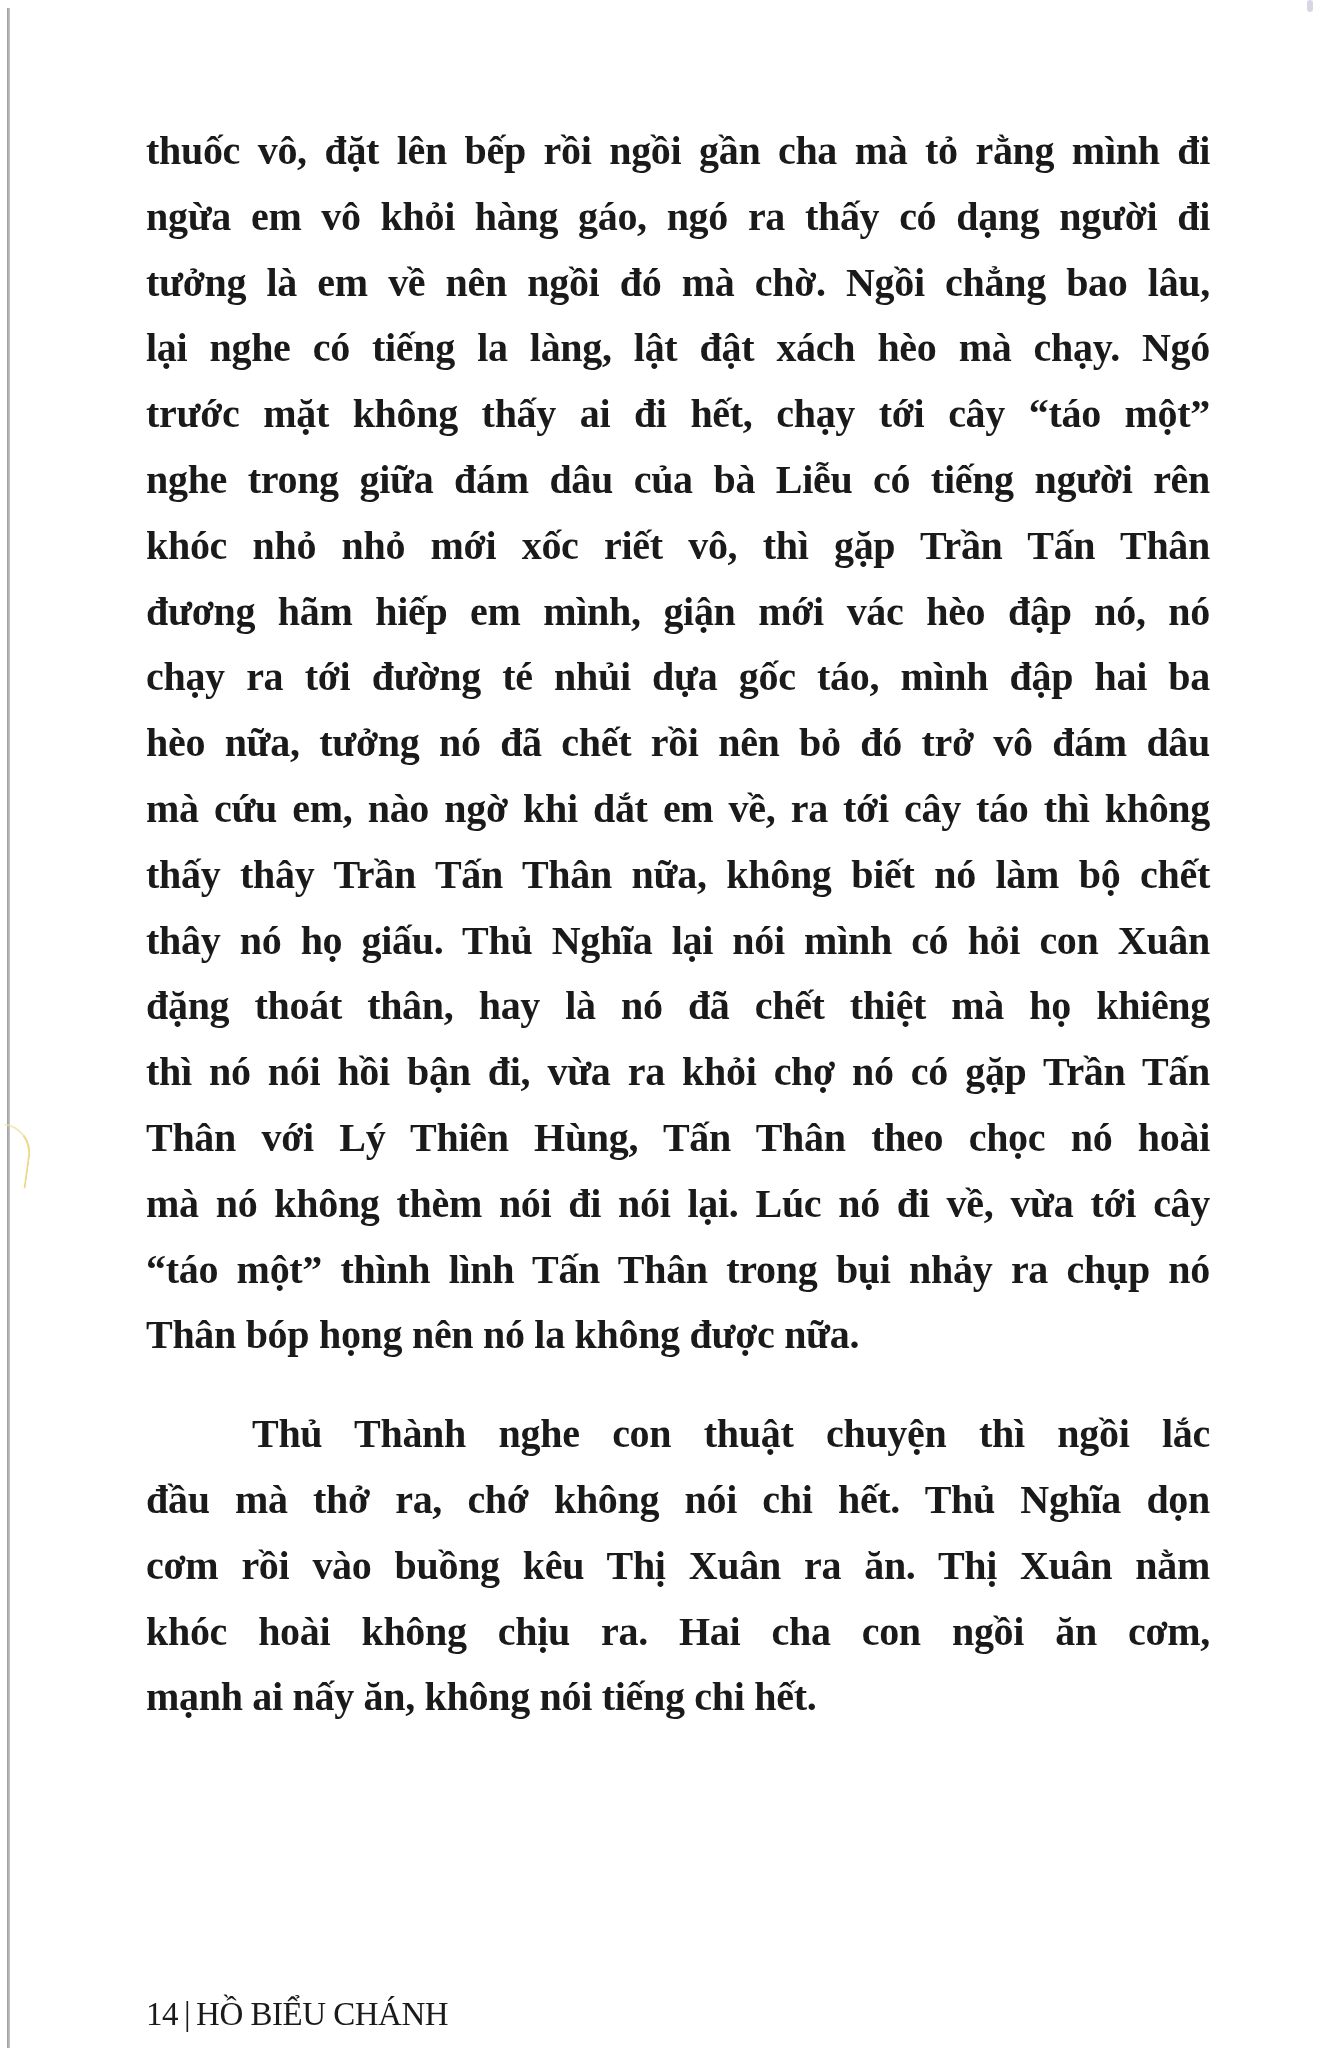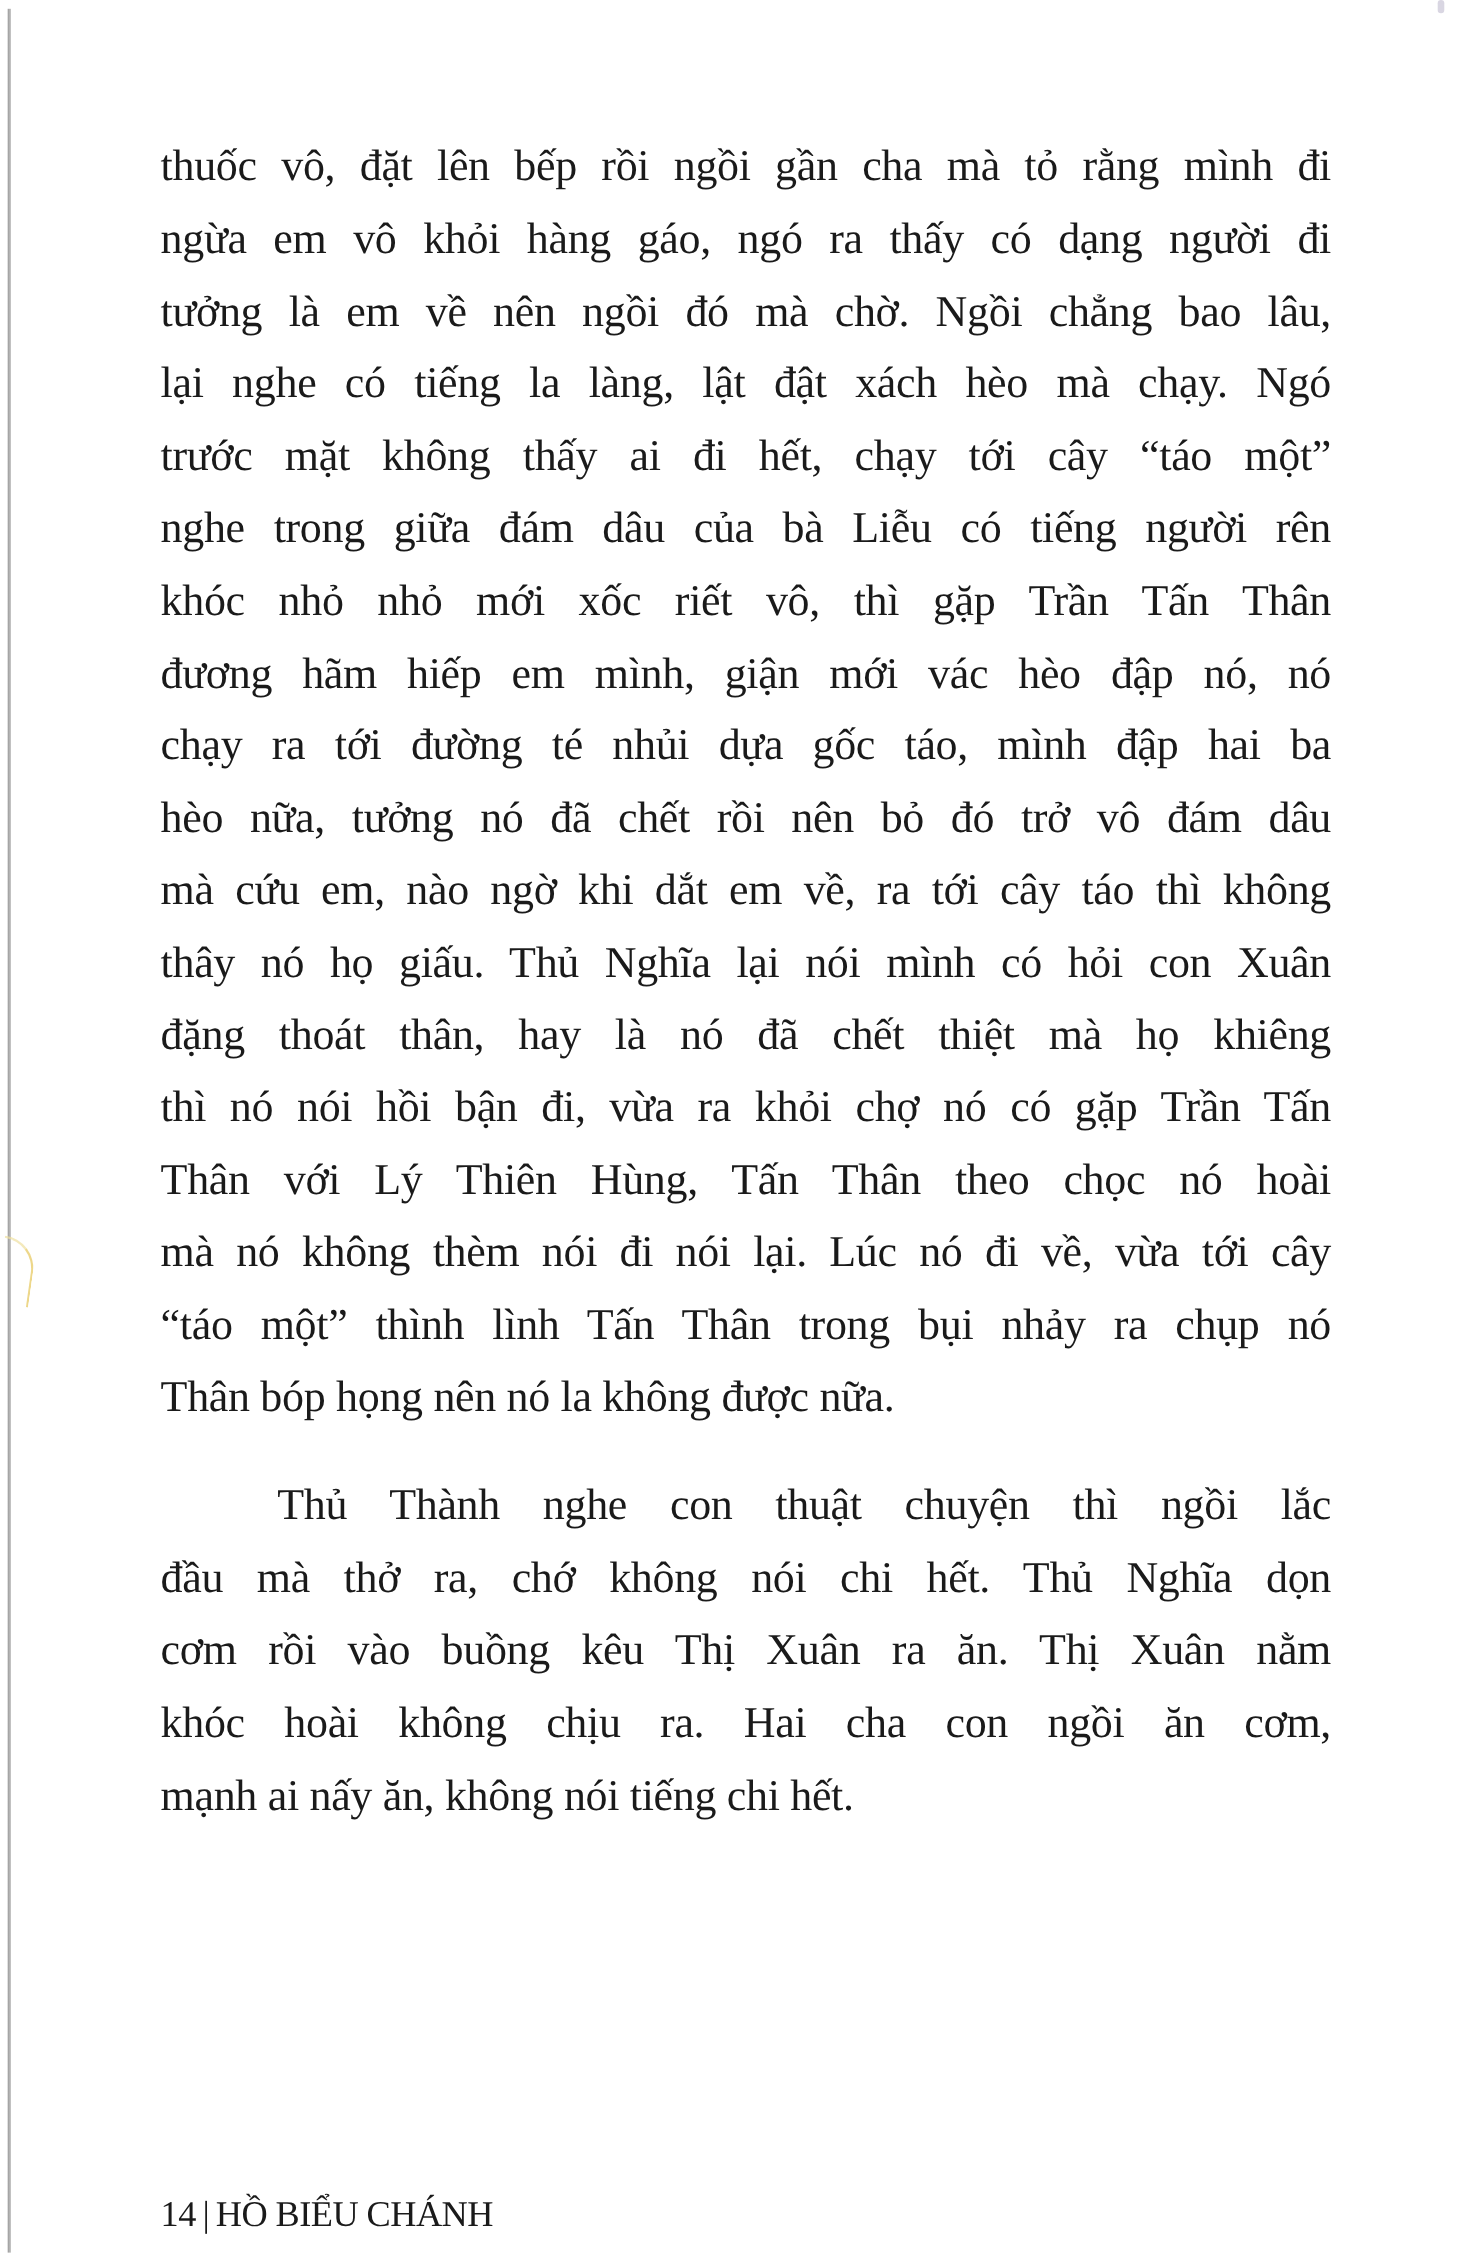"thuốc vô, đặt lên bếp" .text-block { font-weight: none -> bold }
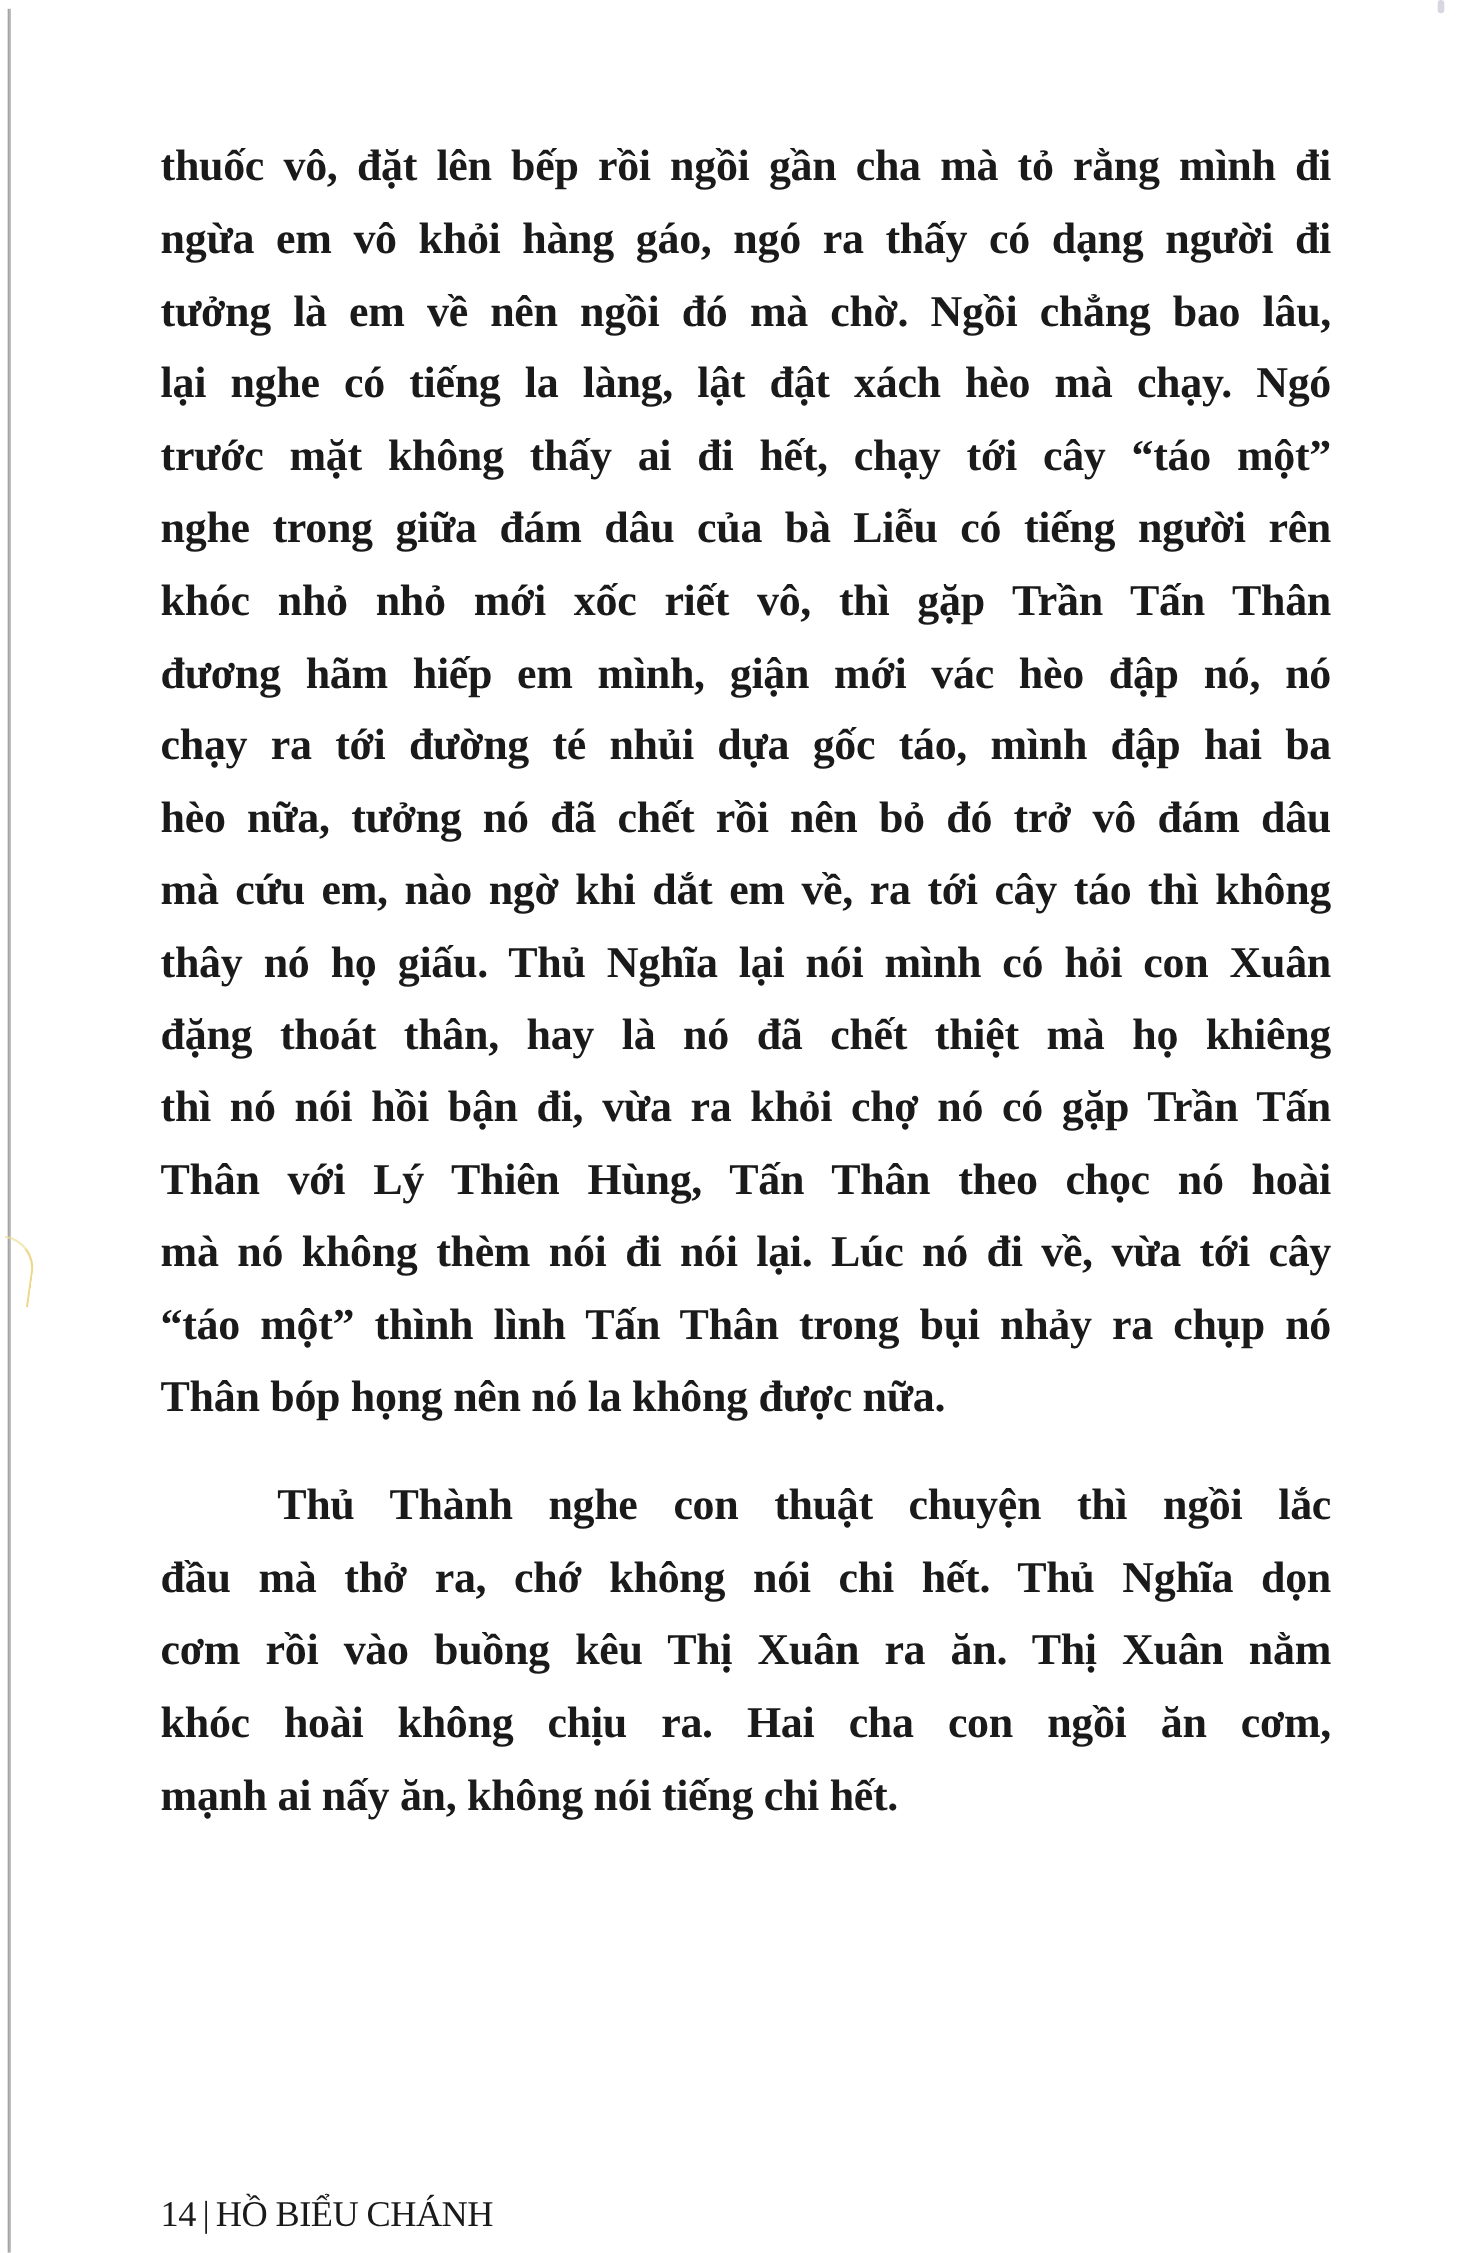"thấy thây Trần Tấn Thân" span.line { html: none -> <span>thấy thây Trần Tấn Thân nữa, không biết nó làm bộ chết</span> }
